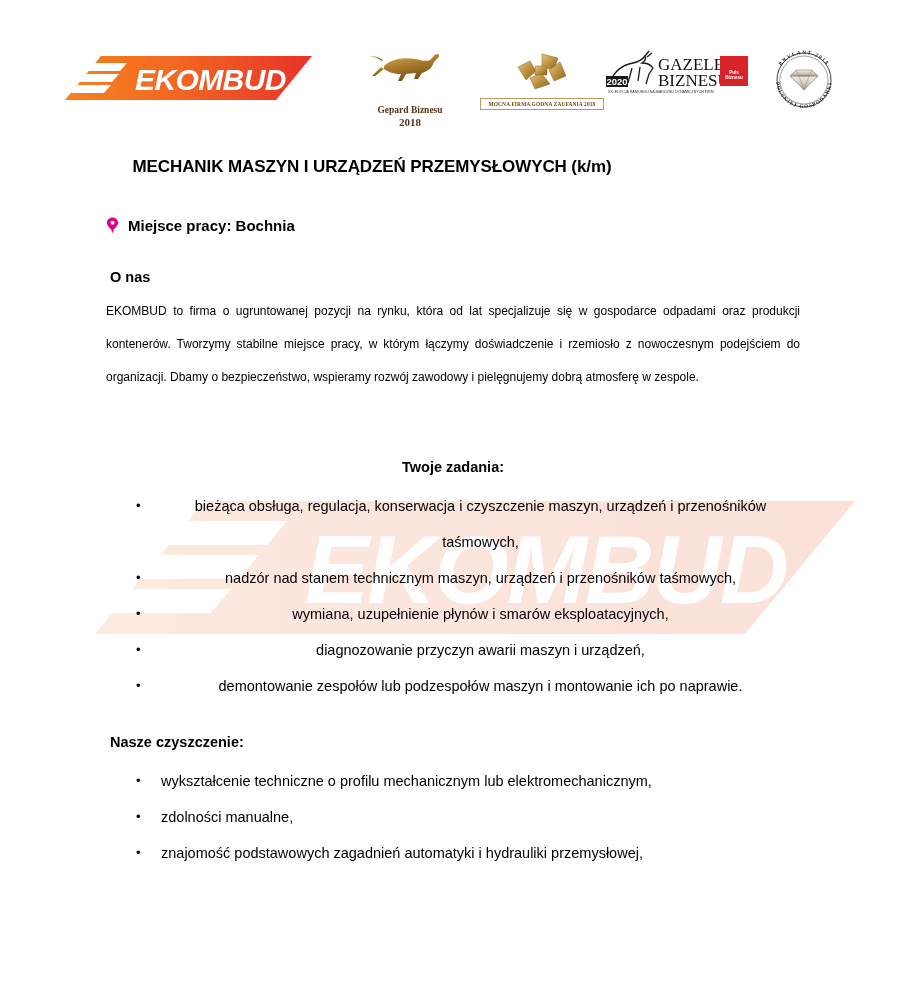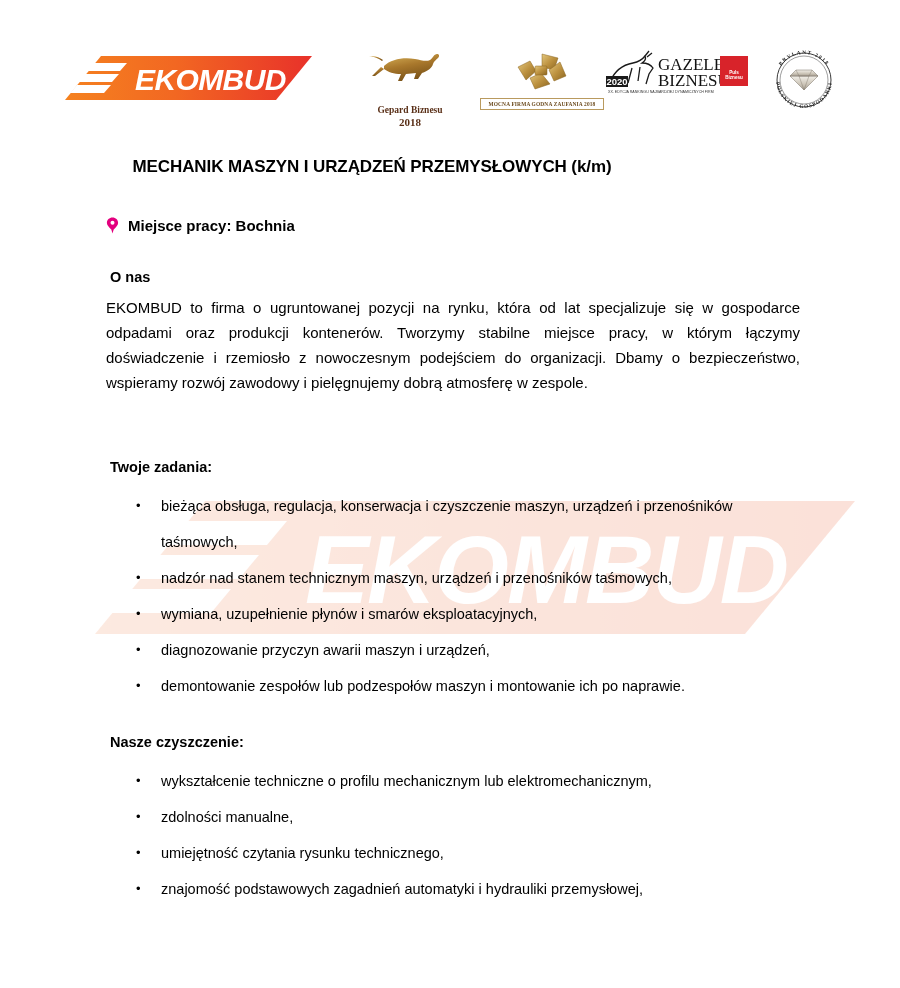"EKOMBUD to firma o ugruntowanej" .body-par { font-size: 15px -> 12px; line-height: 25px -> 33px }
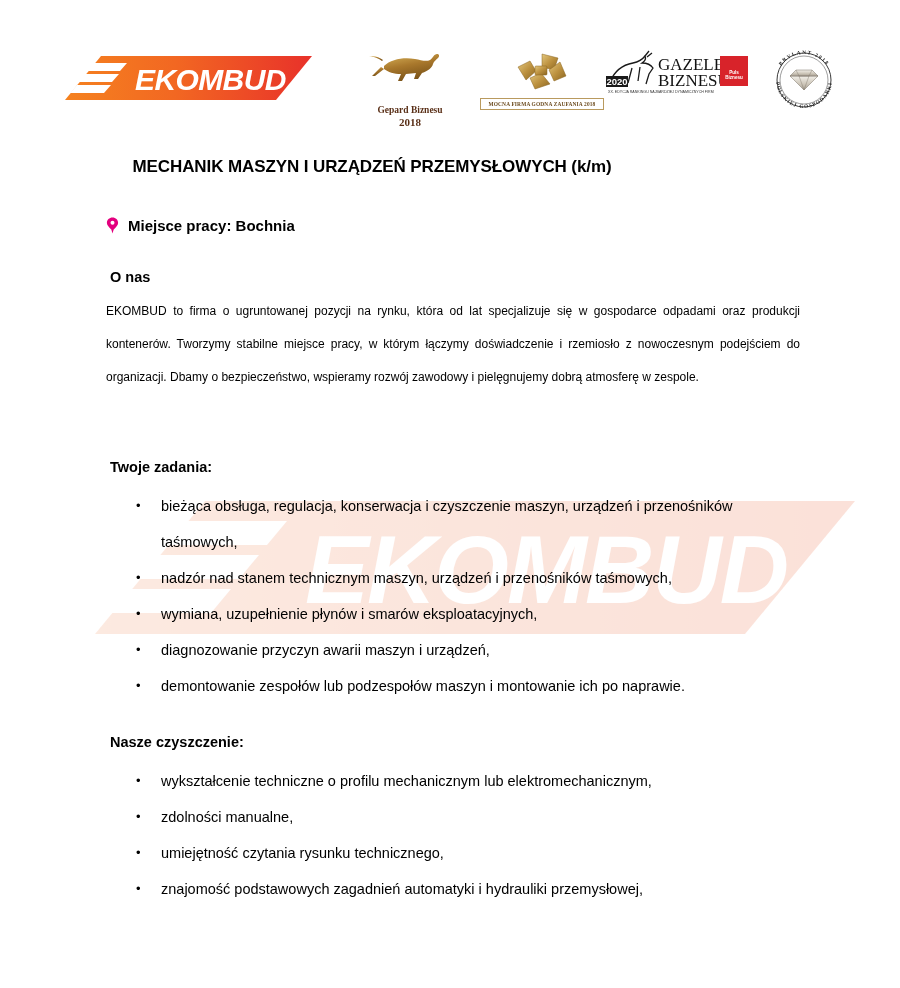"Twoje zadania:" #sec-tasks { text-align: none -> center }
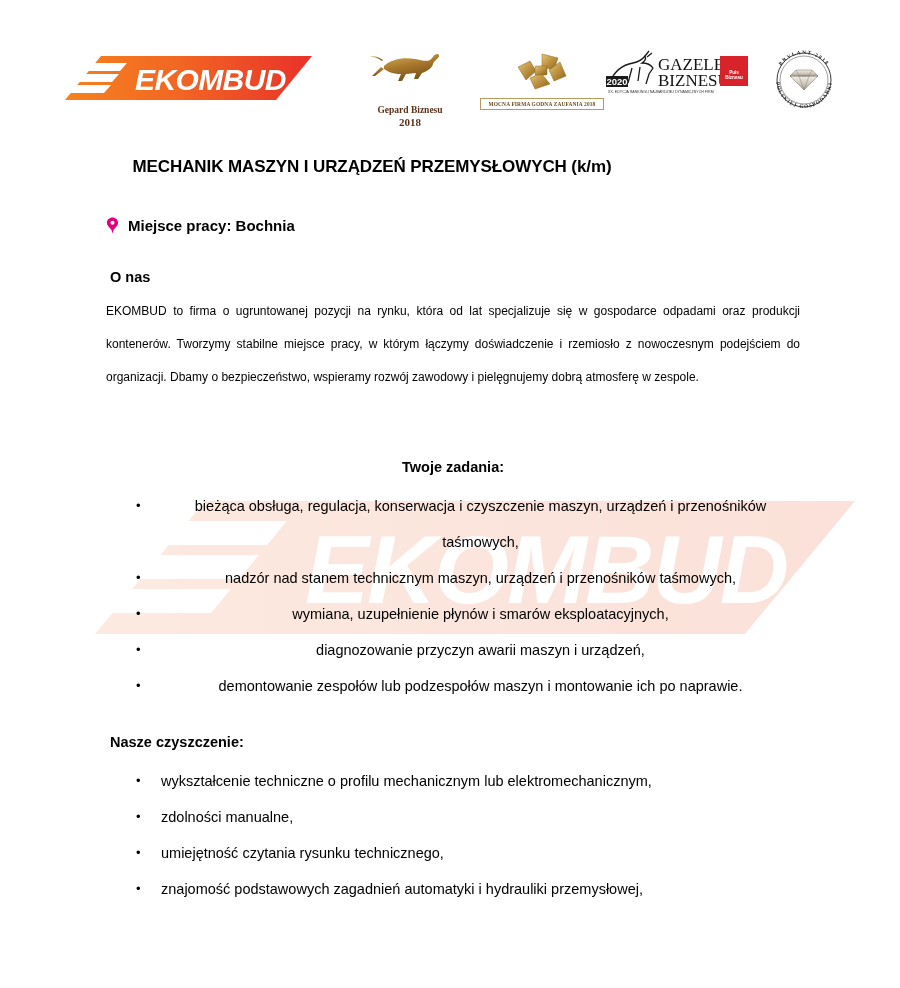"umiejętność czytania rysunku" li { html: <li>umiejętność czytania rysunku technicznego,</li> -> none }
